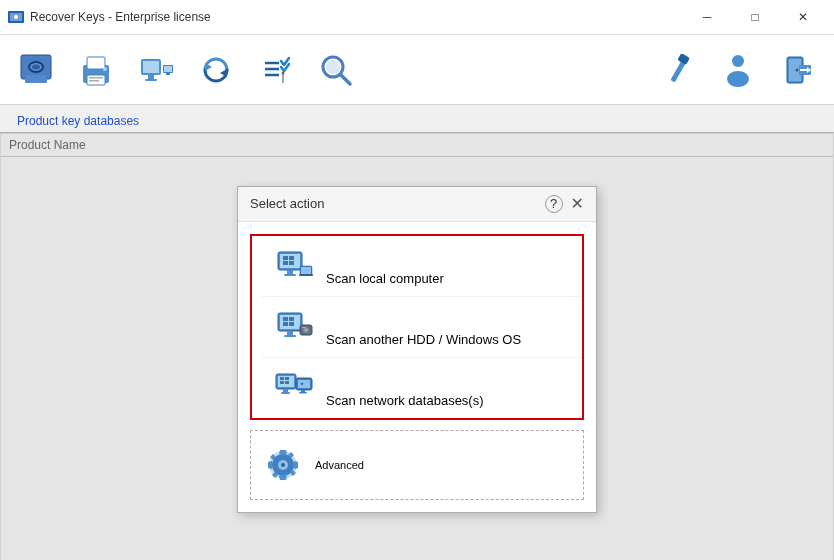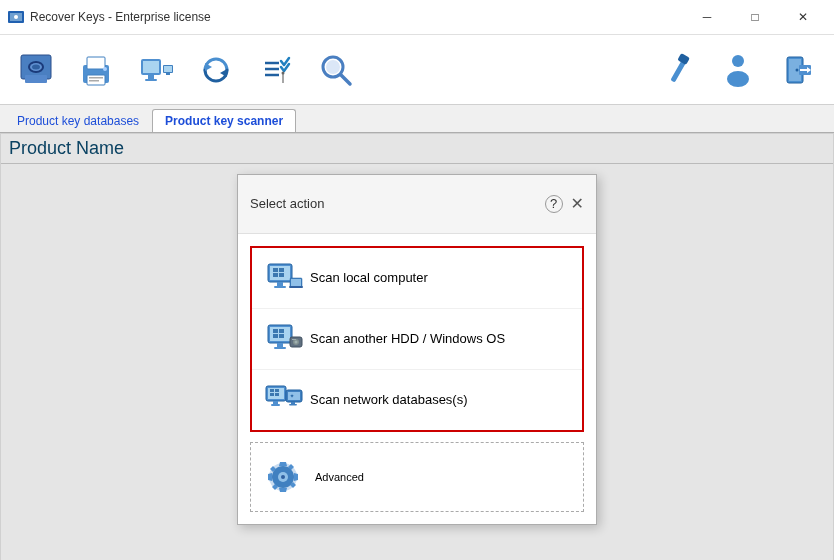"Product key scanner" div.tab { html: <div> <span>Product key scanner</span> </div> -> none }
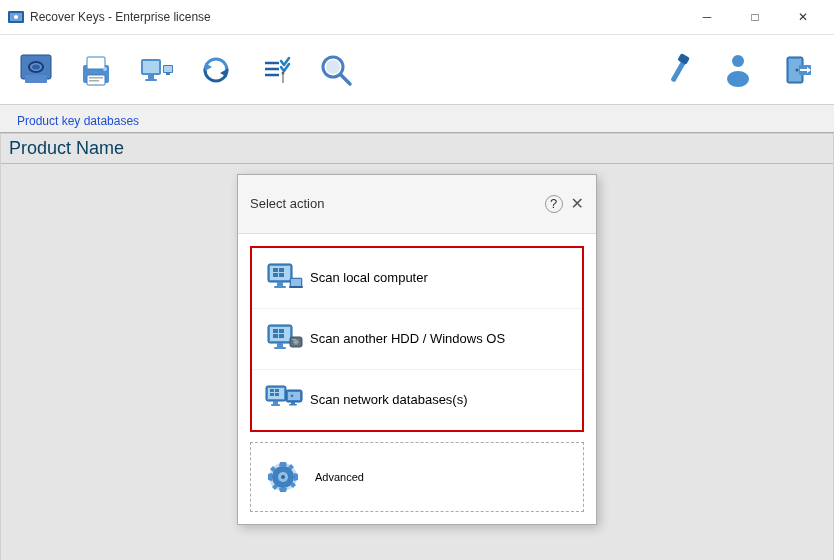"Product Name" .table-header { color: #0c4a6e -> #737373; font-size: 18px -> 12px }
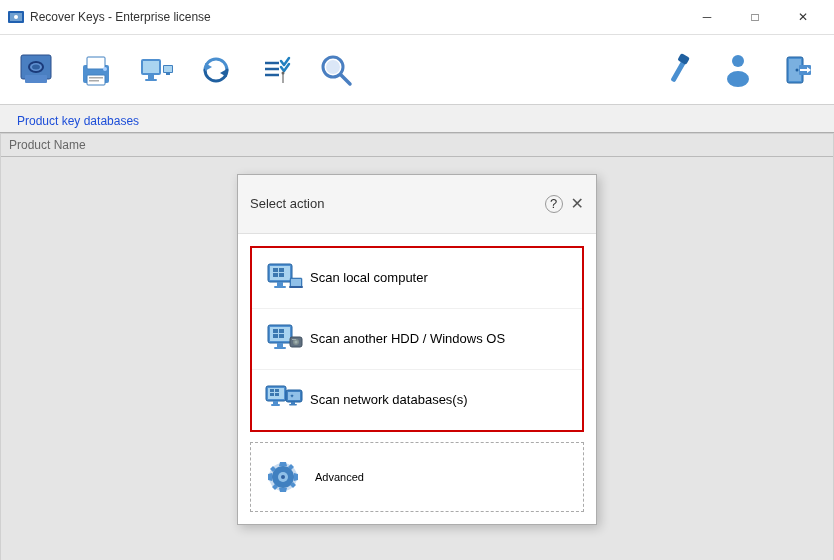"Select action" .dialog-titlebar { padding: 20px 12px -> 8px 12px }
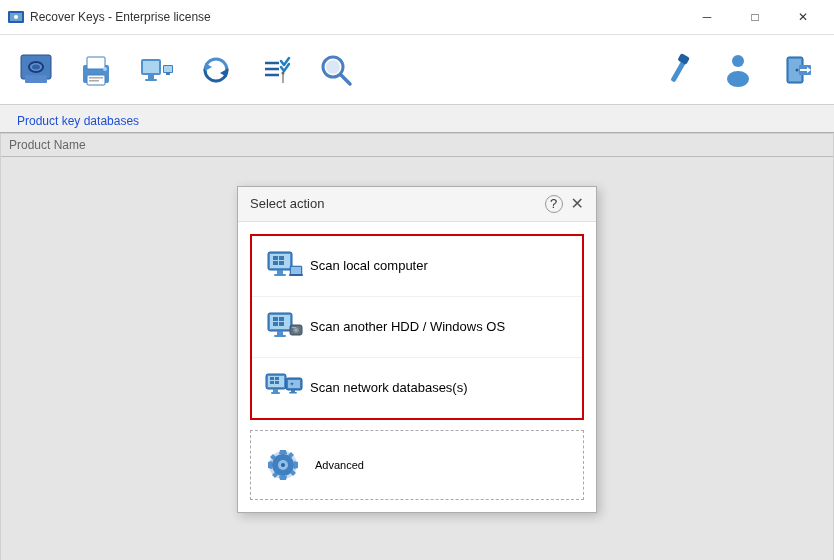"Scan local computer" .option-item { align-items: center -> flex-end; gap: 6px -> 12px; margin-left: none -> 10px }
